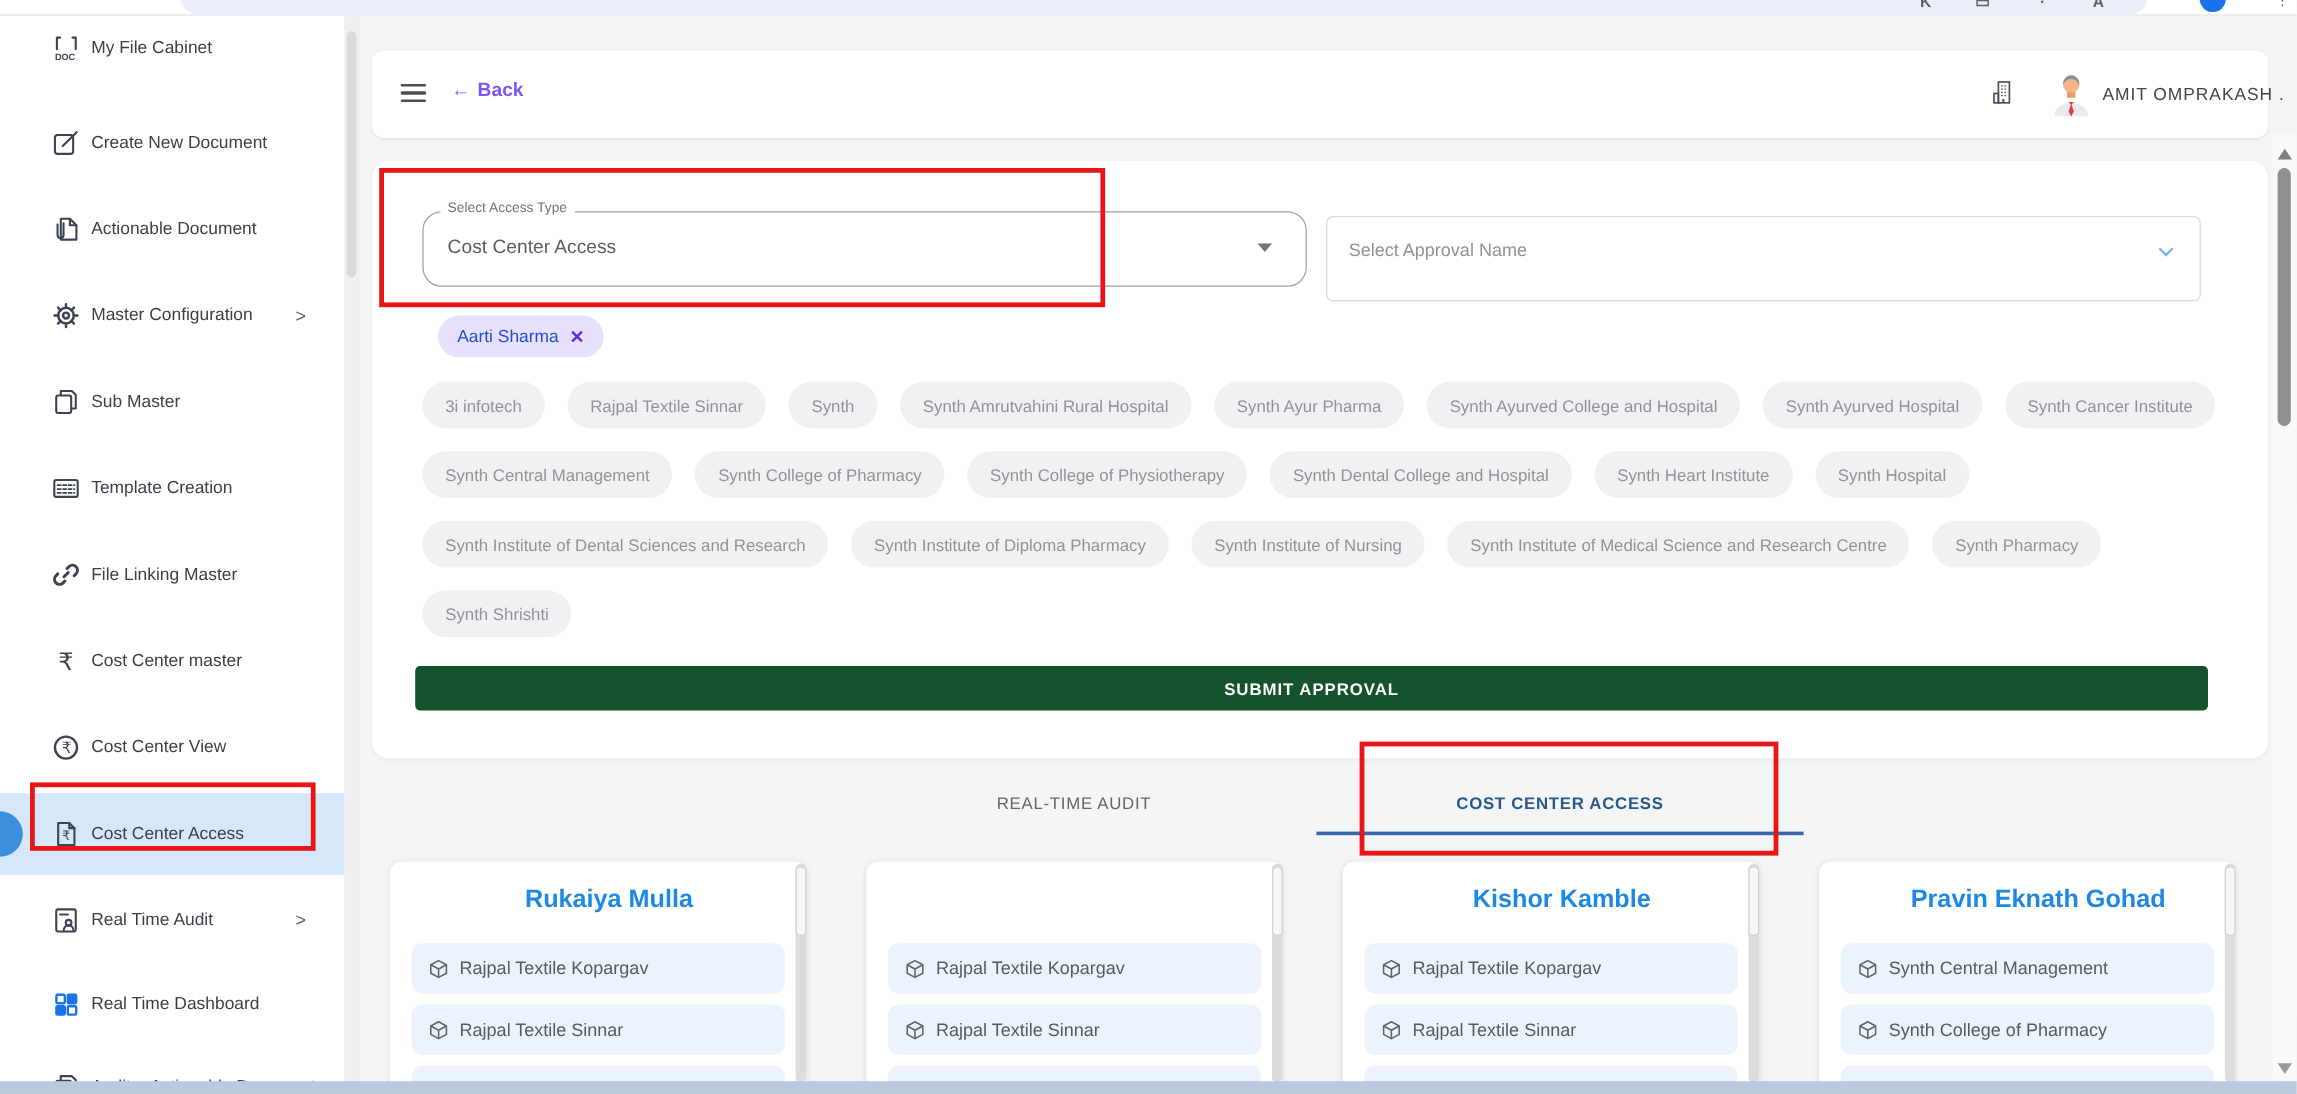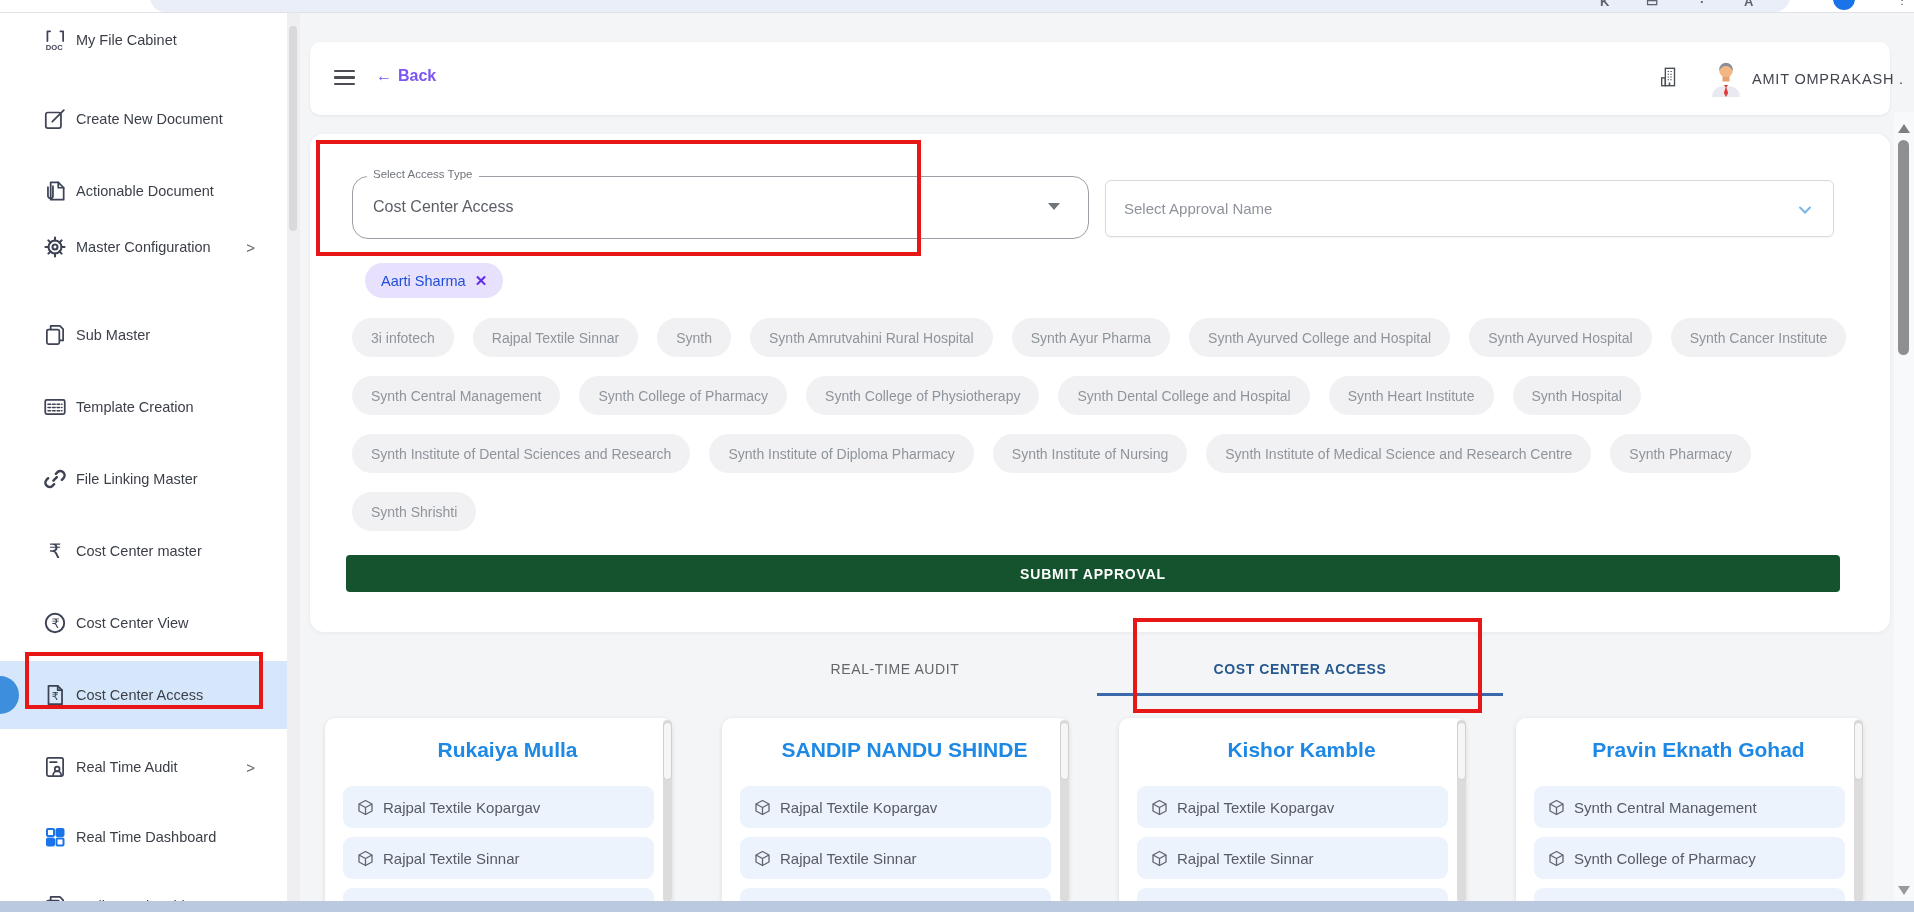"Select Approval Name" .select-approval { height: 57px -> 71px }
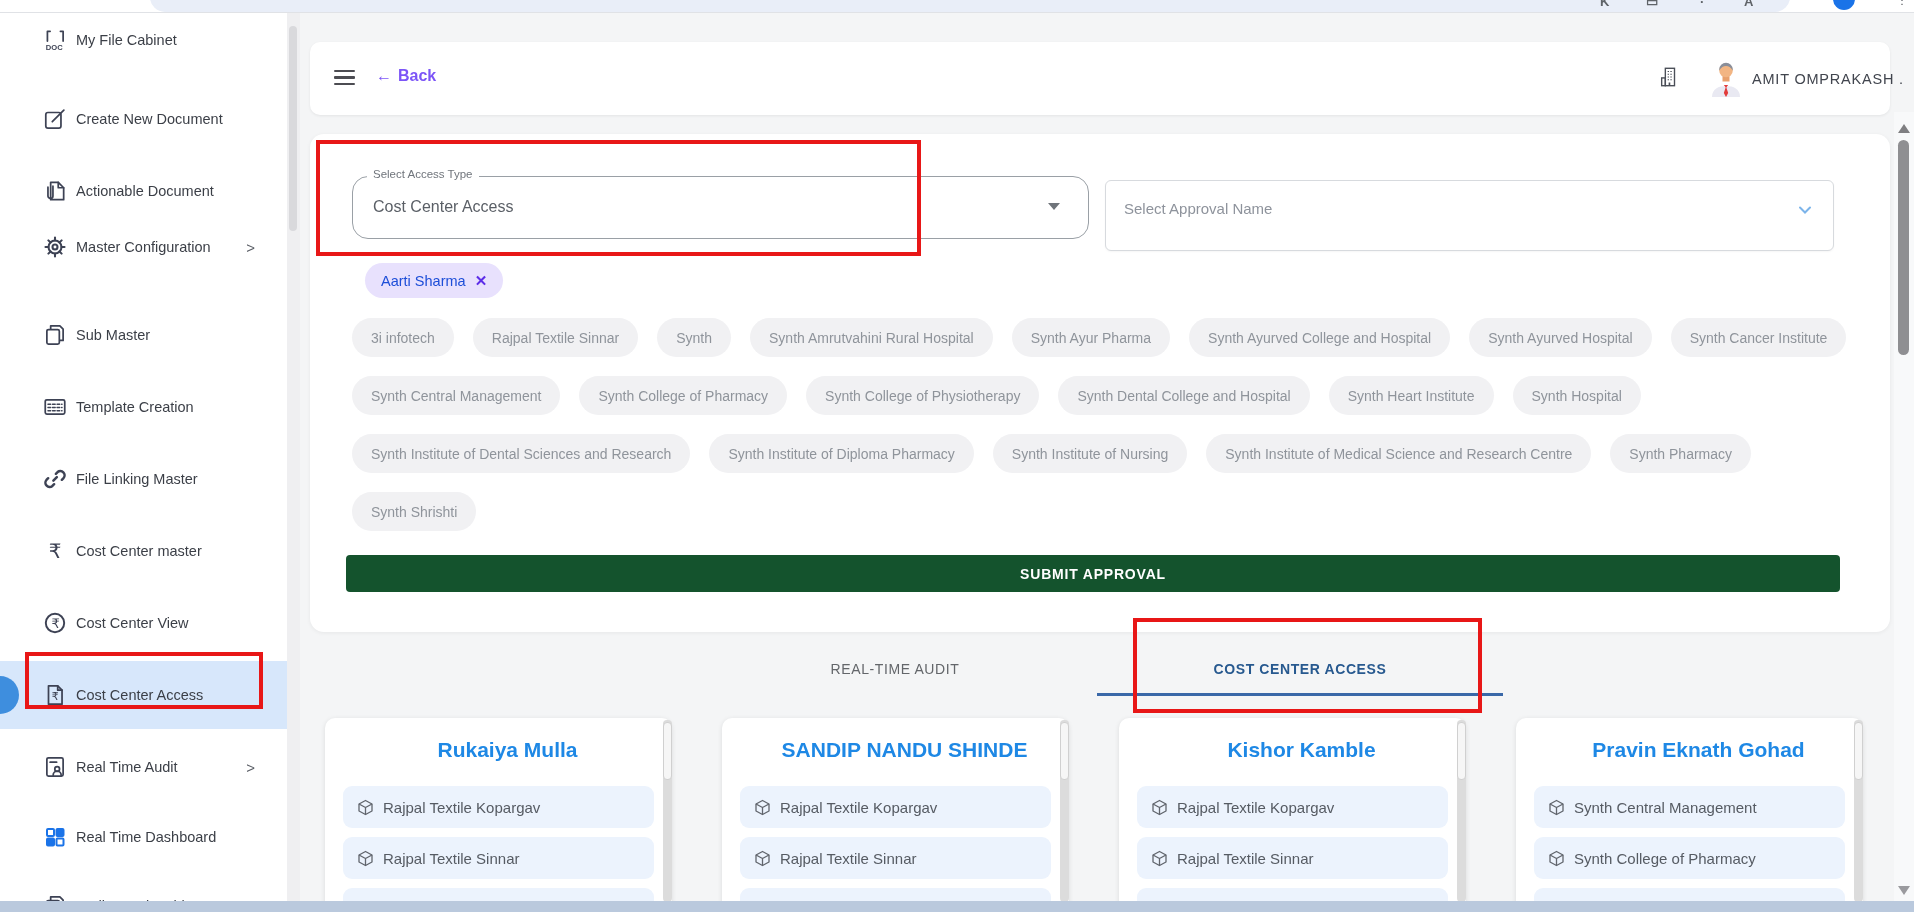"Master Configuration" div.side-item { top: 212px -> 228px }
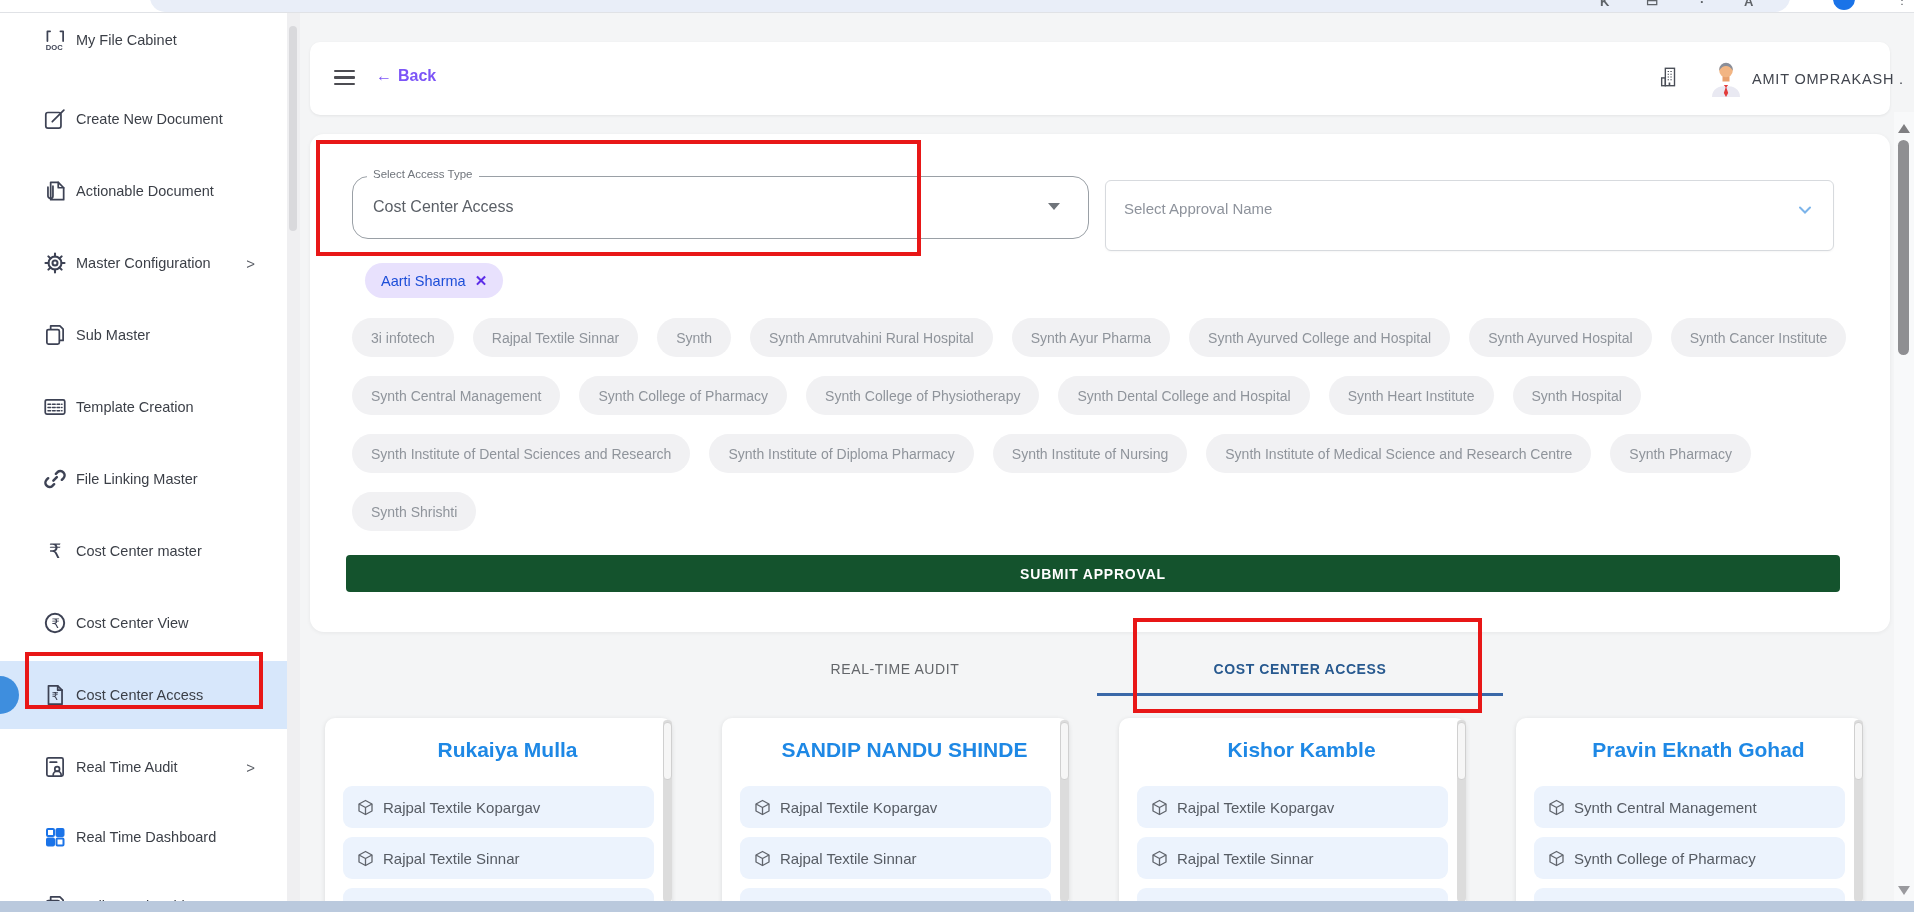"SANDIP NANDU SHINDE" div.title { html: <div>SANDIP NANDU SHINDE</div> -> none }
